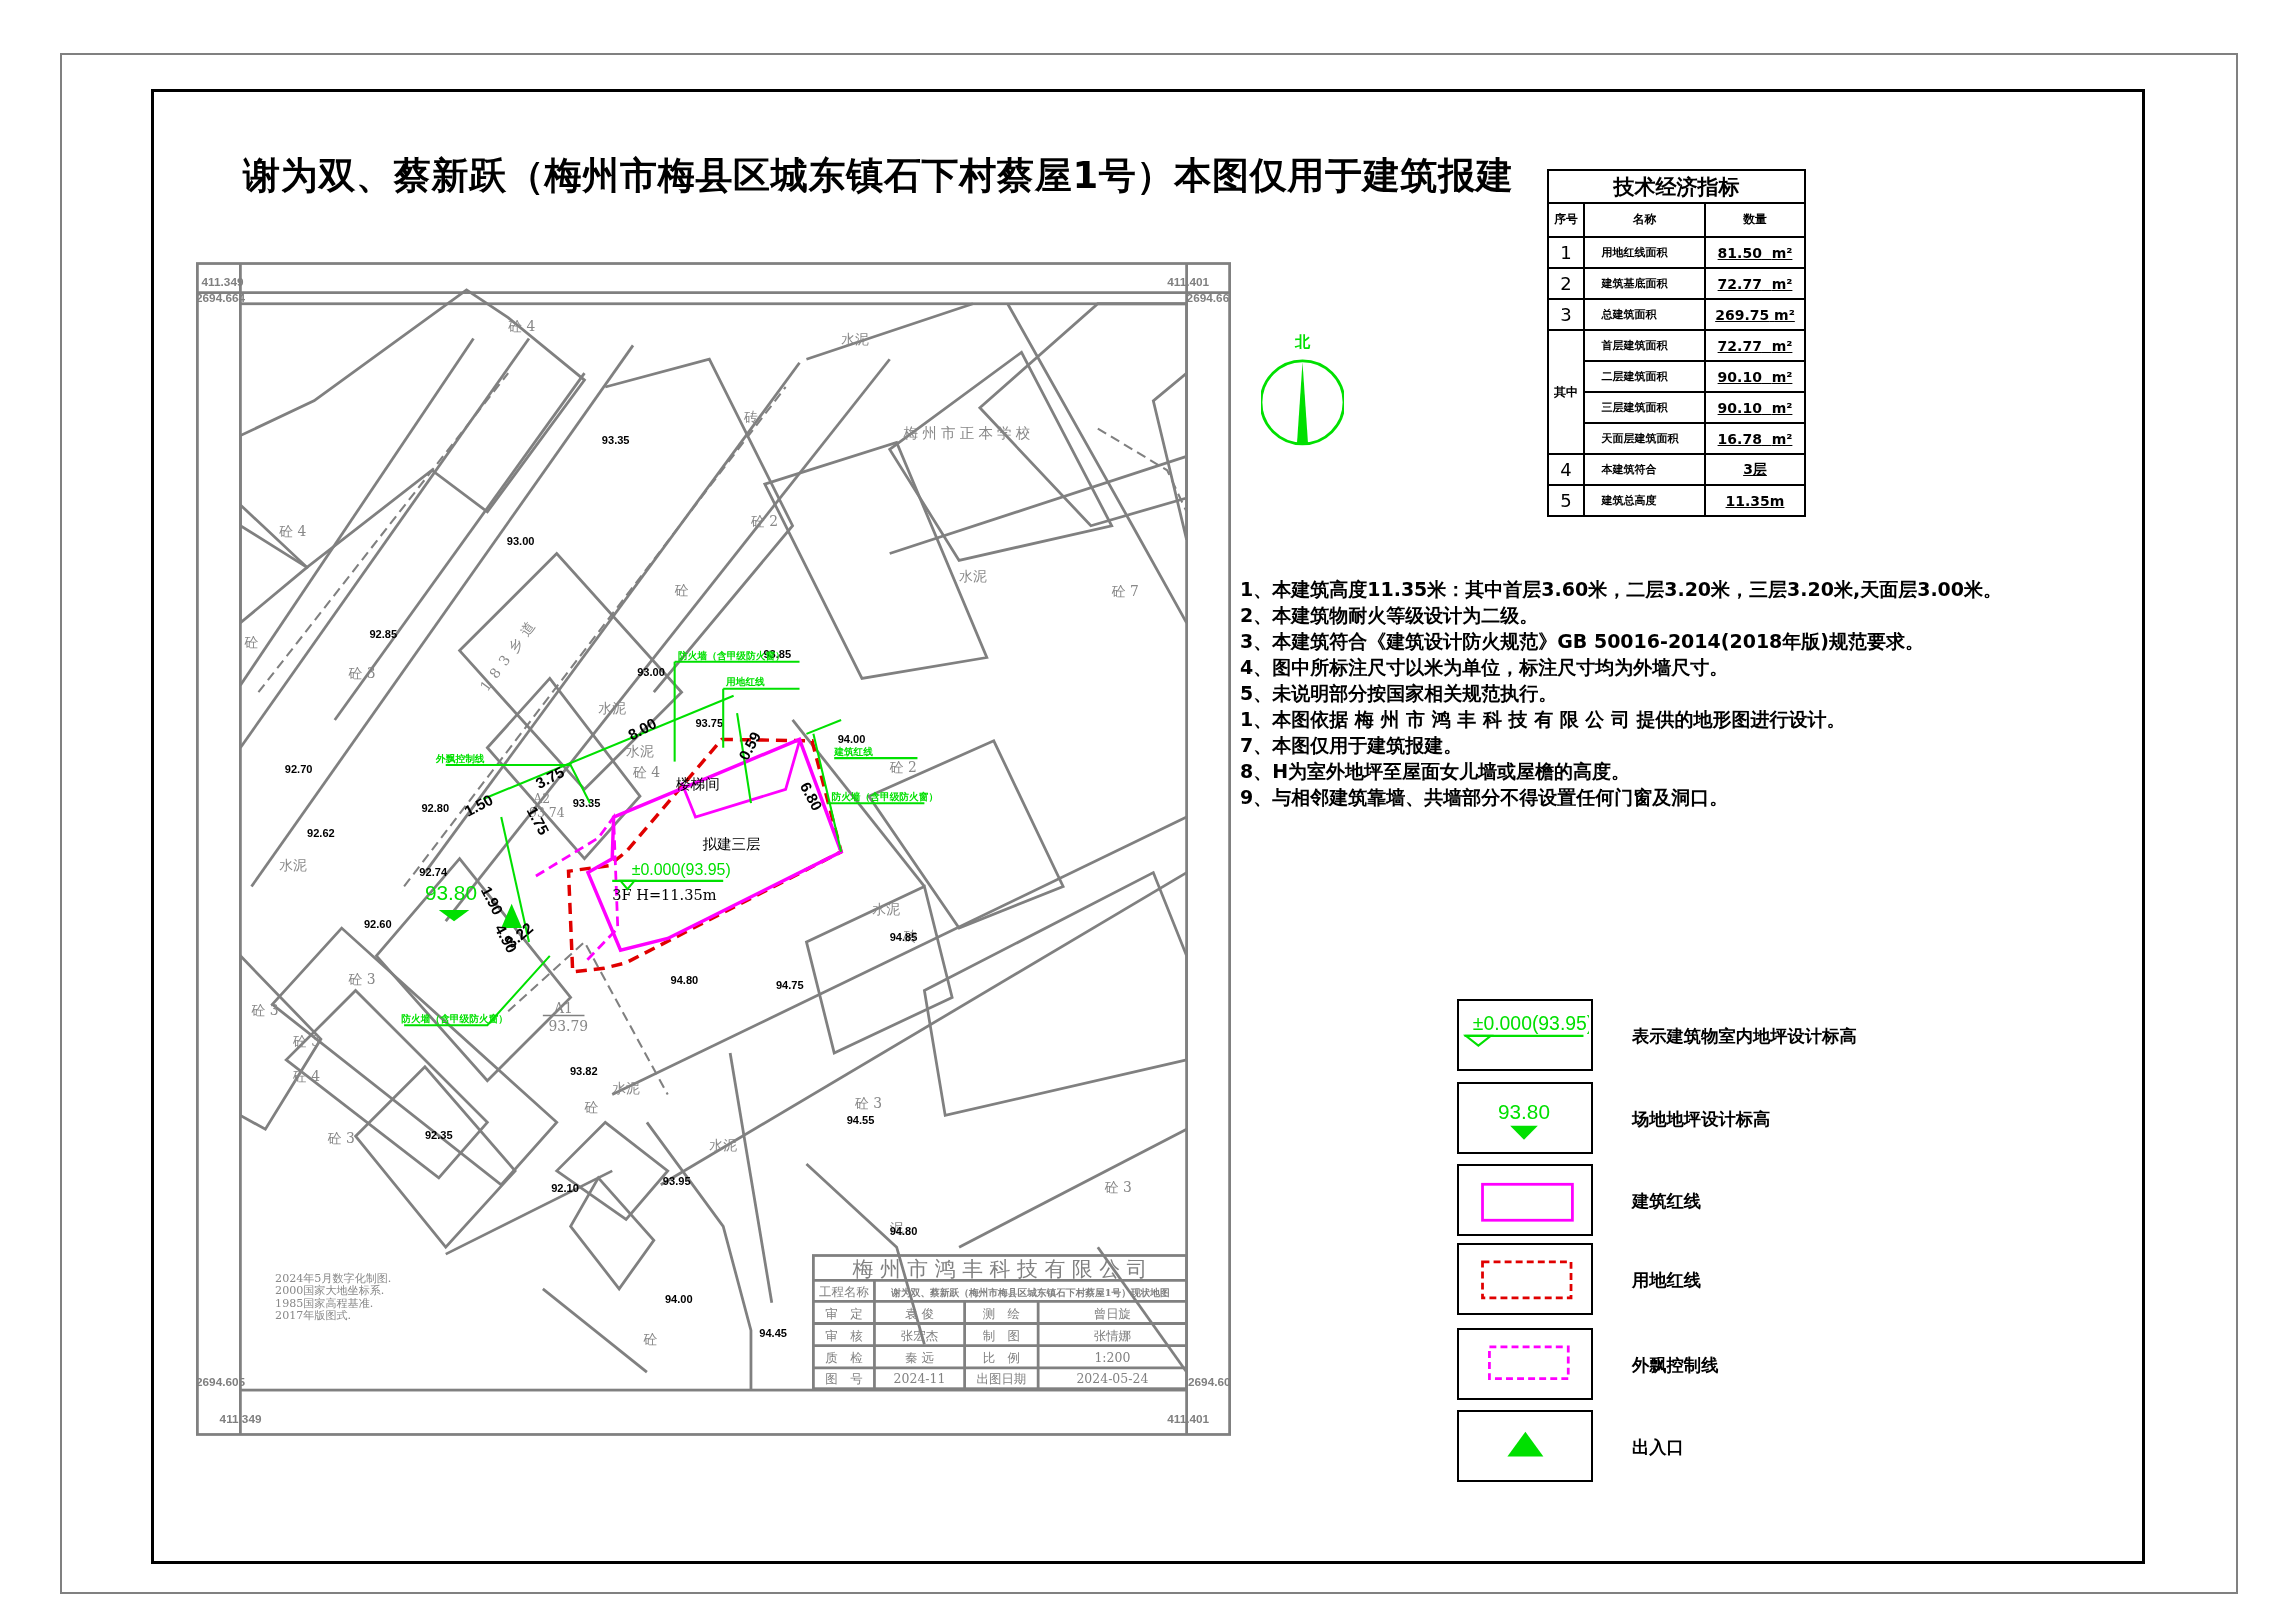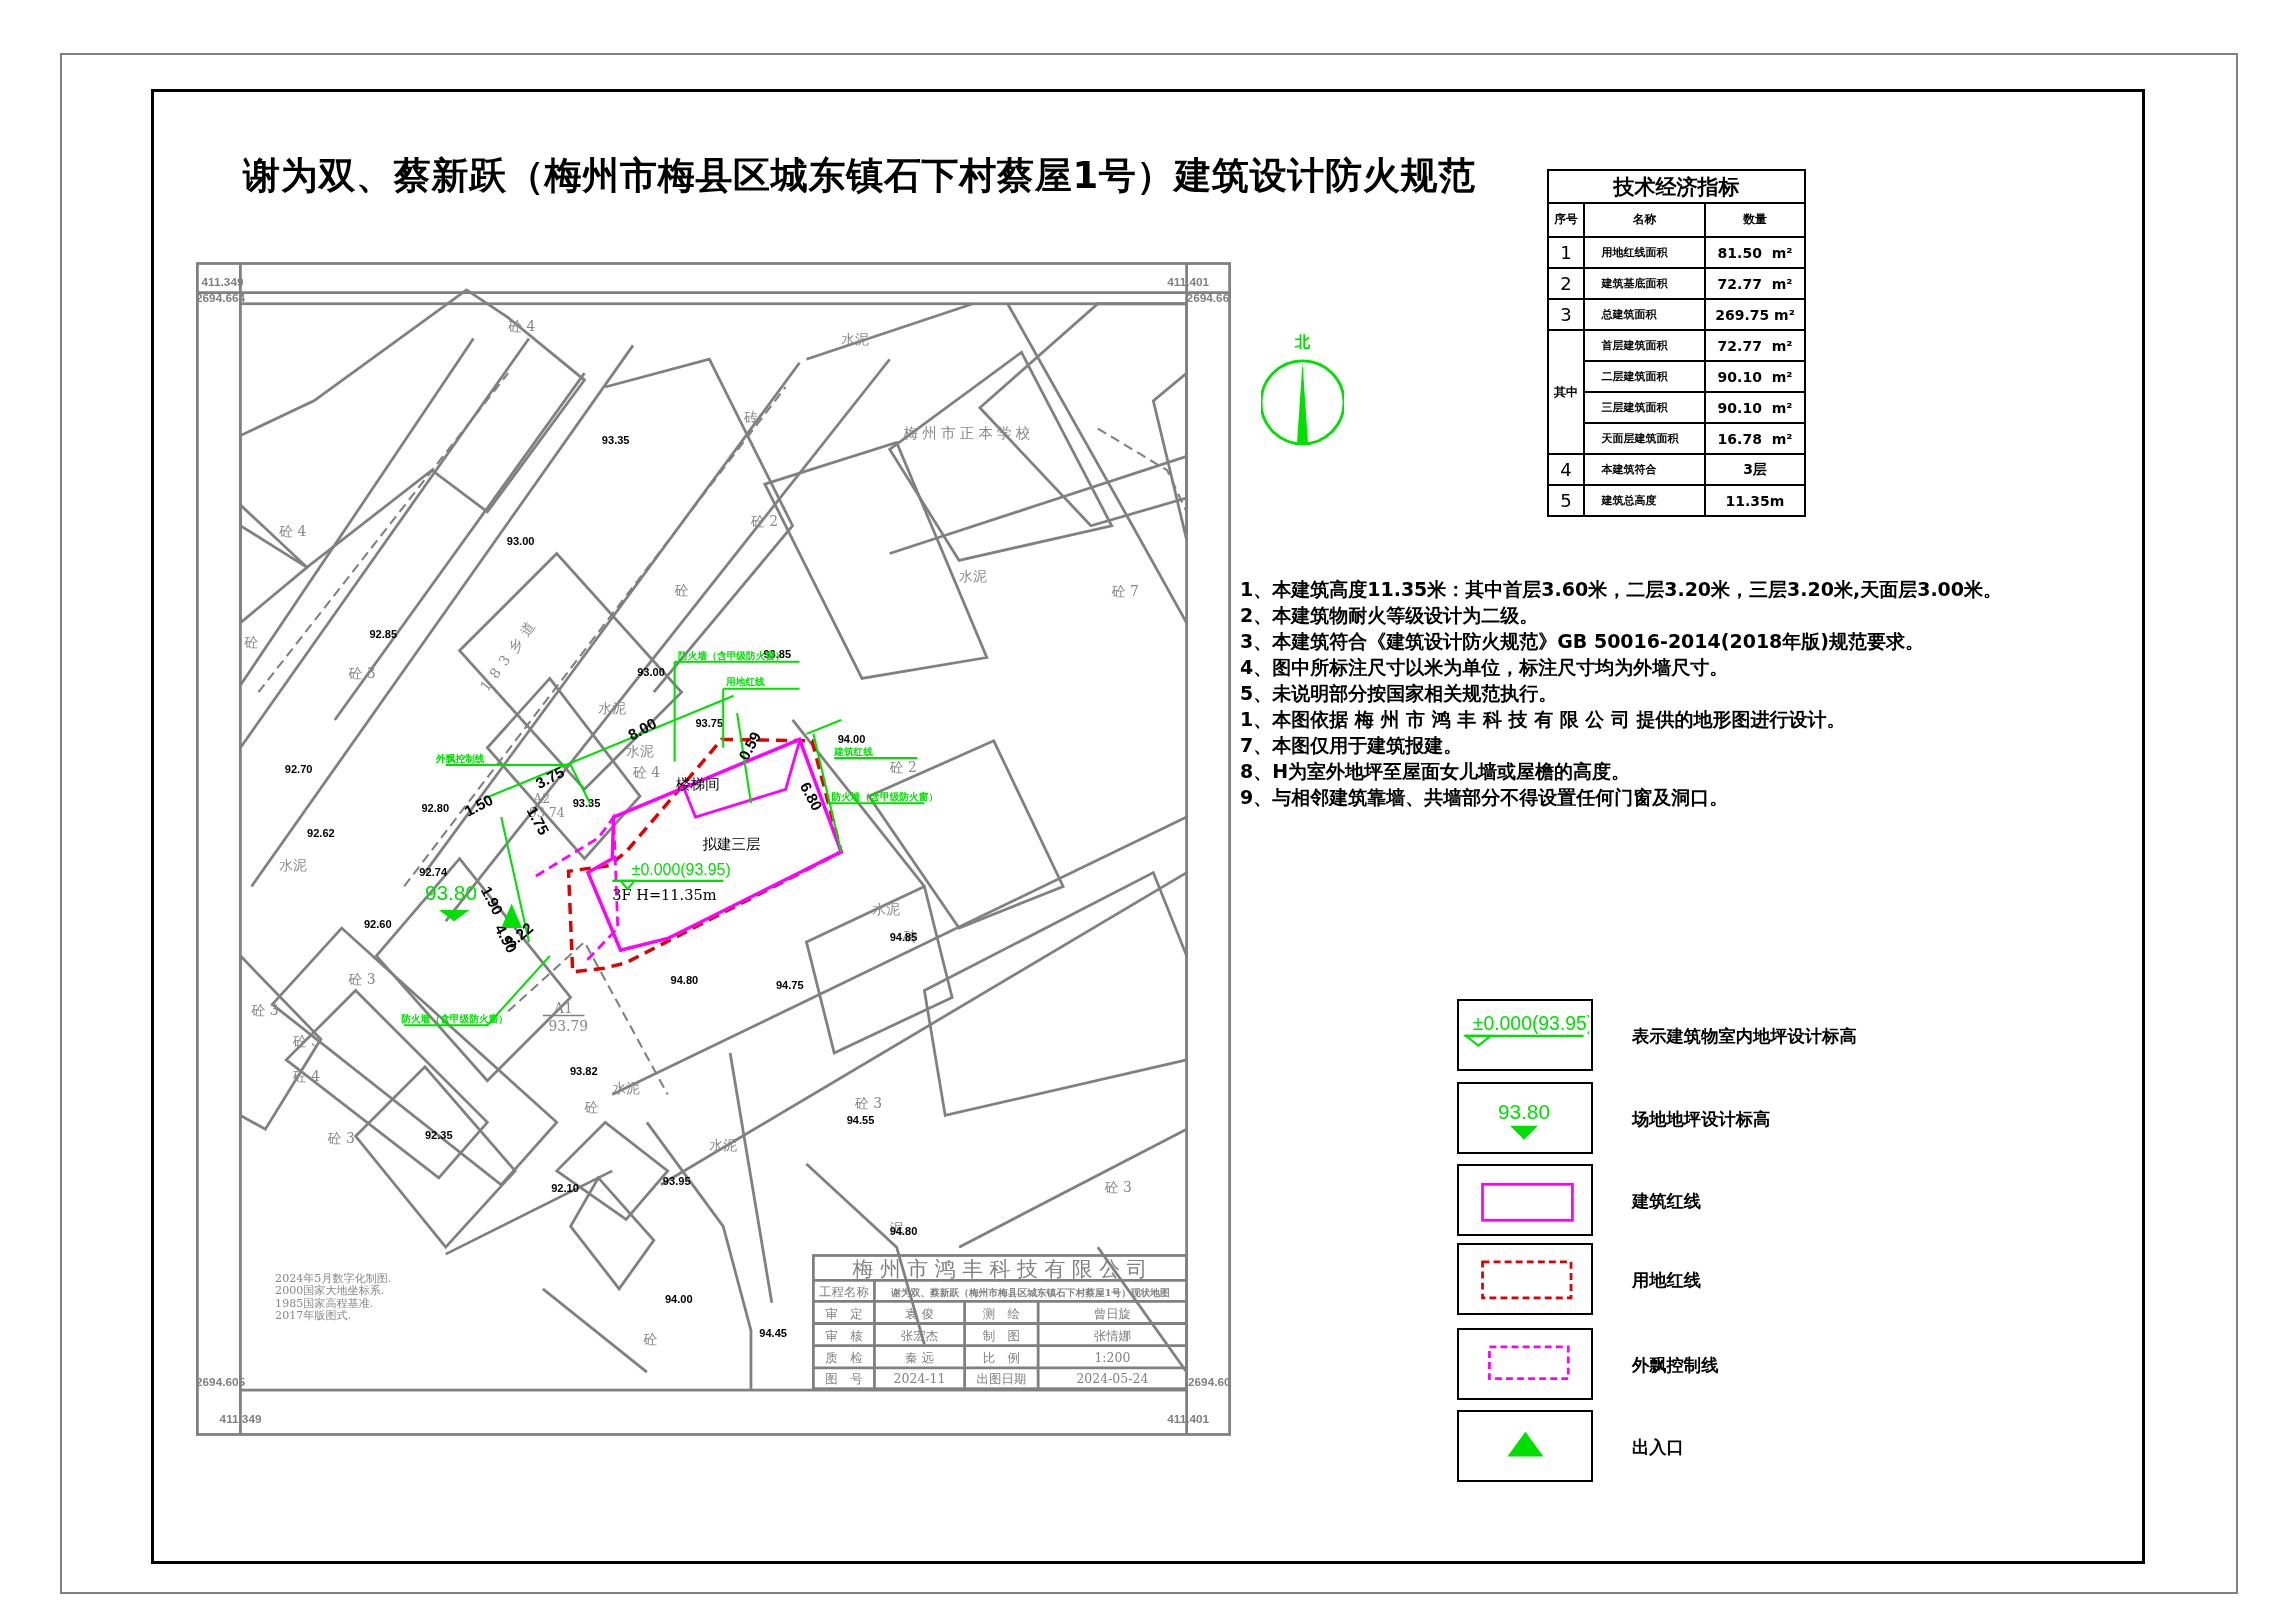"谢为双、蔡新跃（梅州市梅县区城东镇石下村蔡屋1号）建筑设计防火规范" div.title { text: 建筑设计防火规范 -> 本图仅用于建筑报建 }
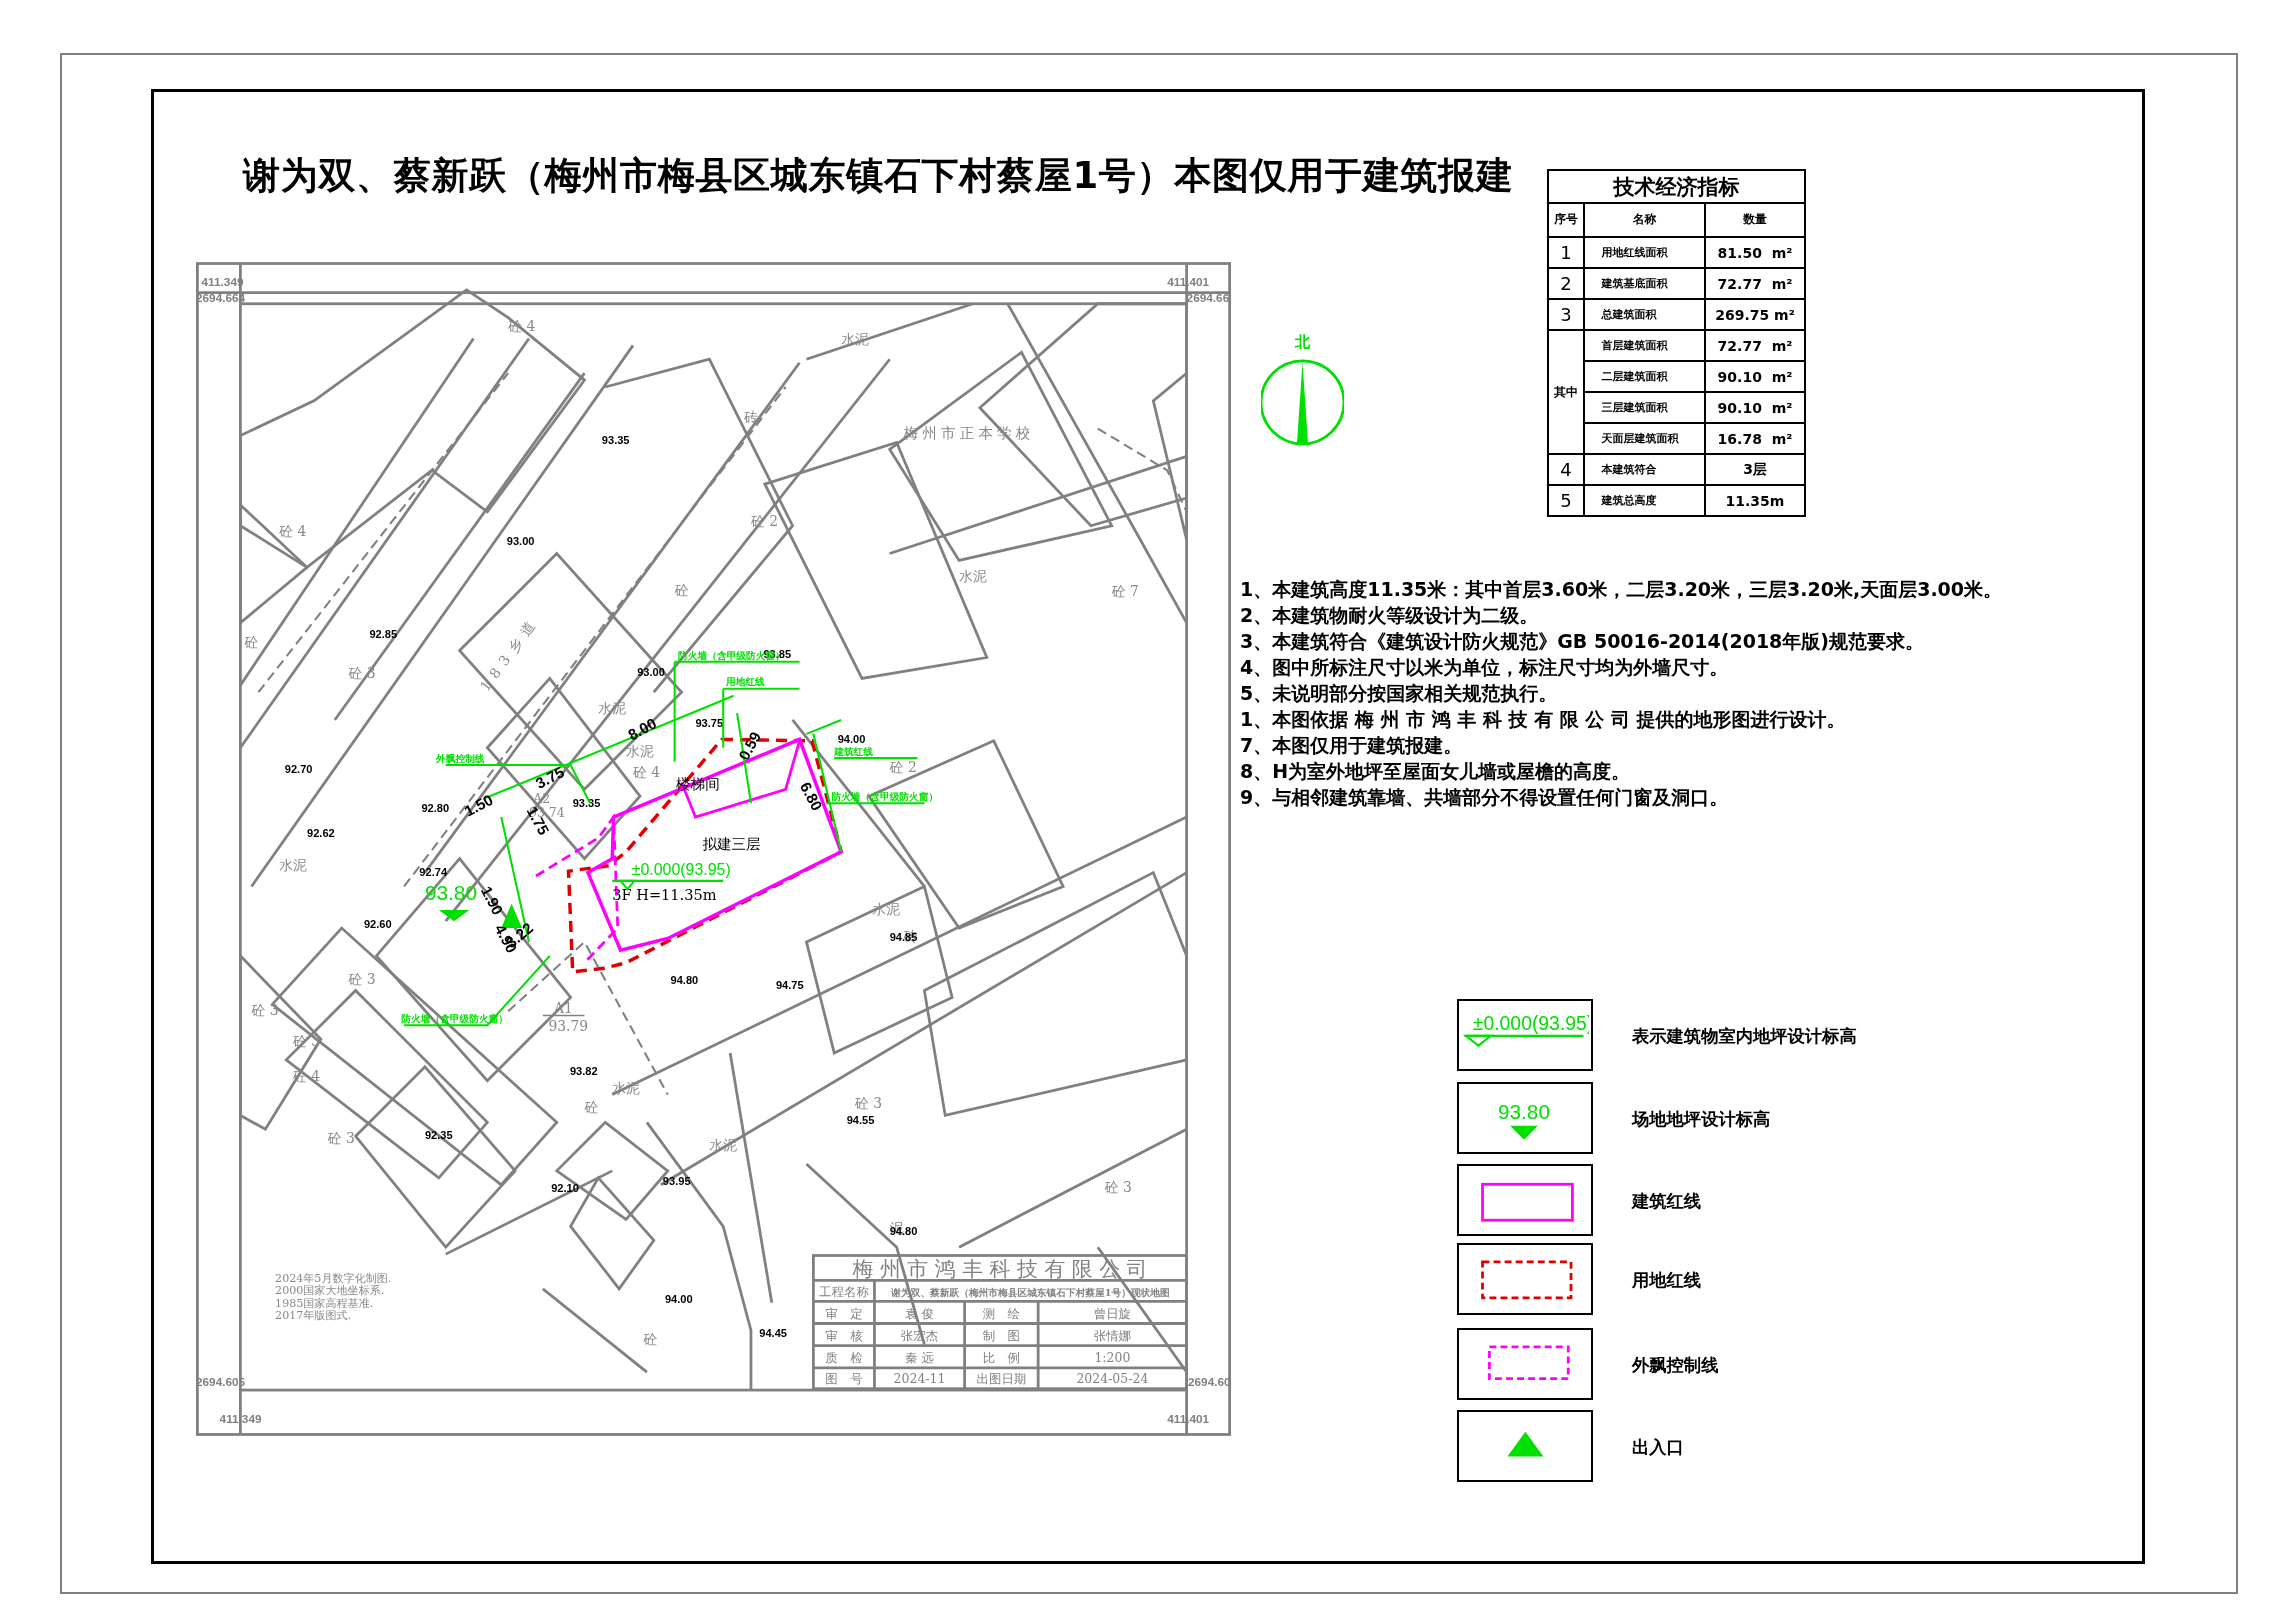"81.50 m²" .tech-table .val { text-decoration: none -> underline }
